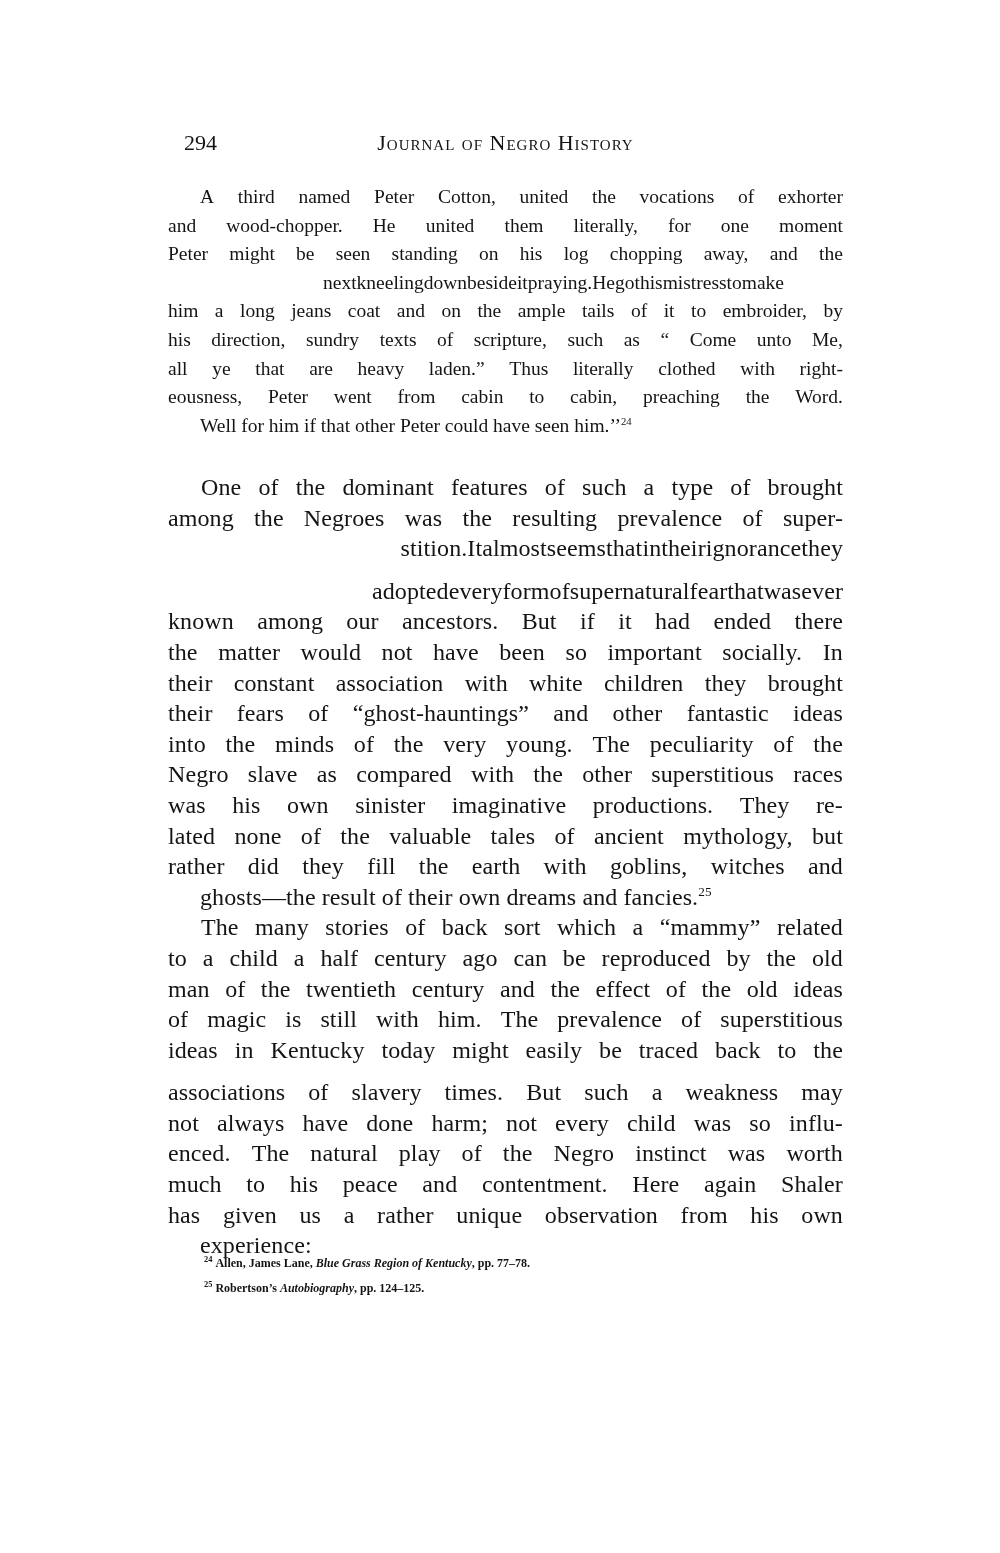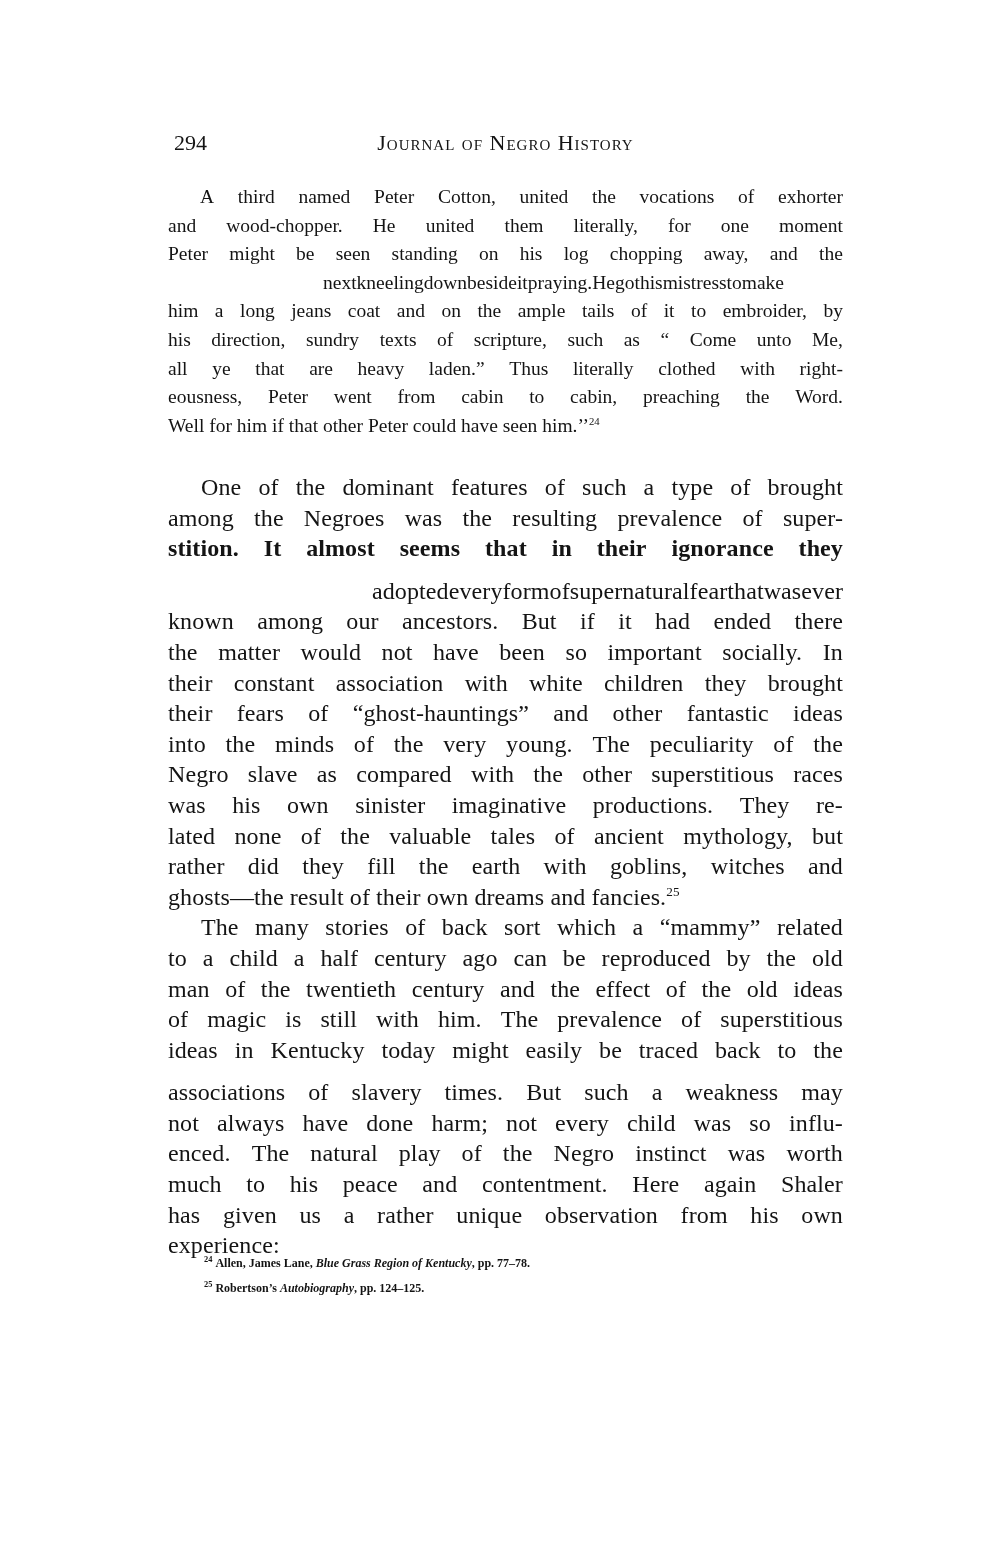"294" .page-number { left: 6px -> 16px }
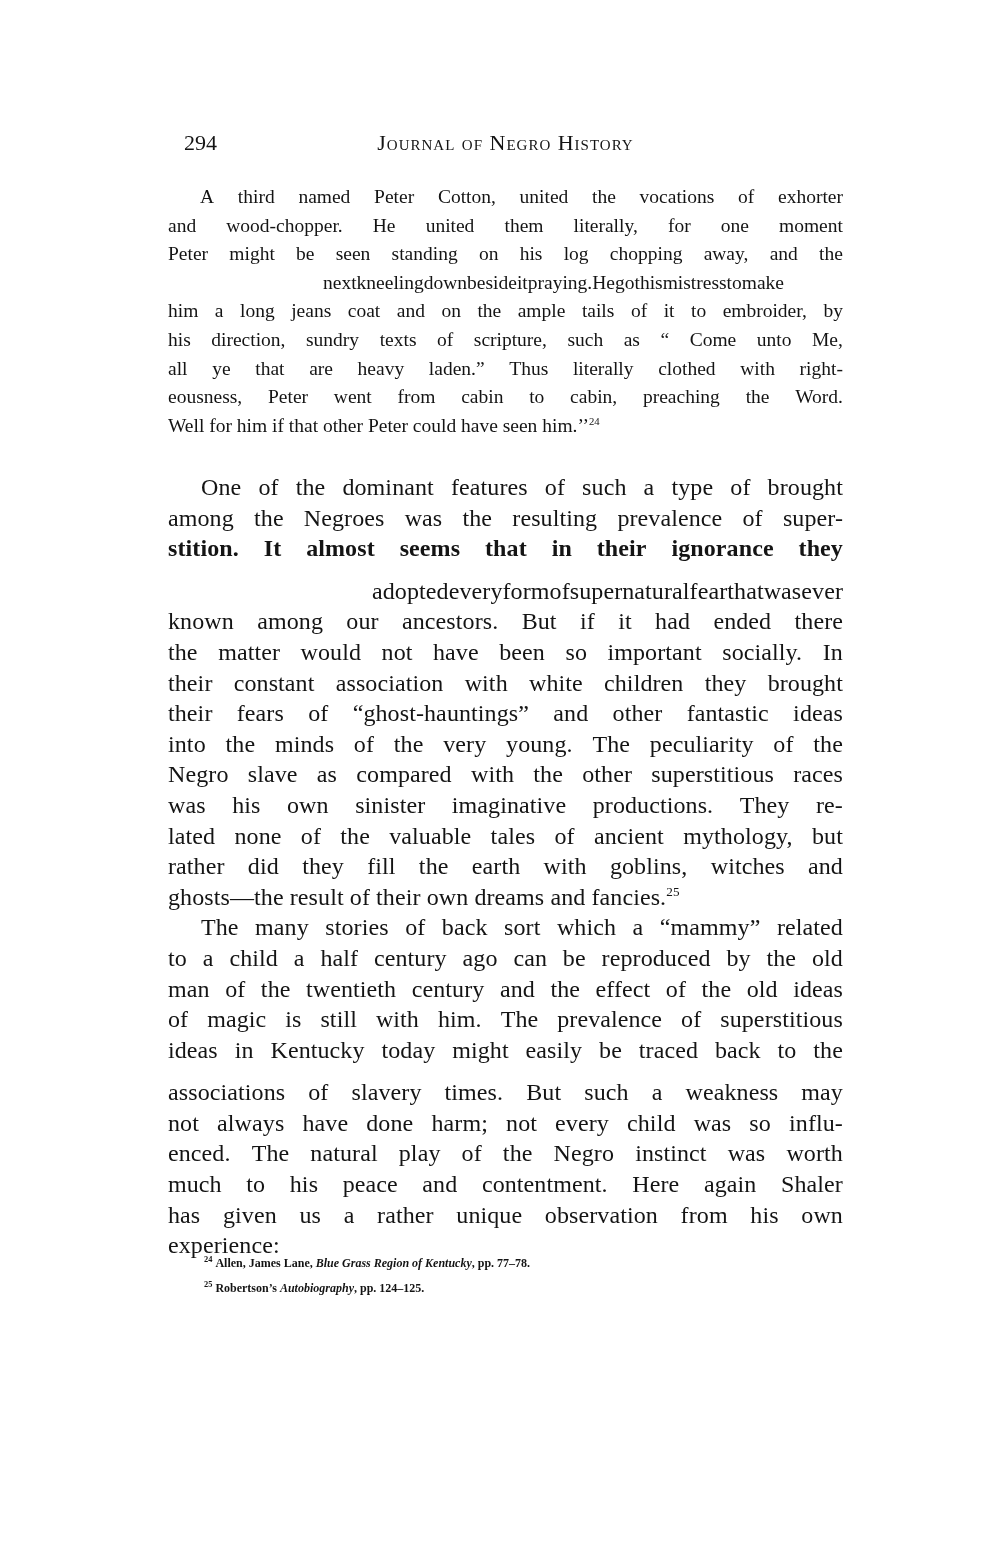"Well for him if that" .line.last { margin-left: none -> 32px }
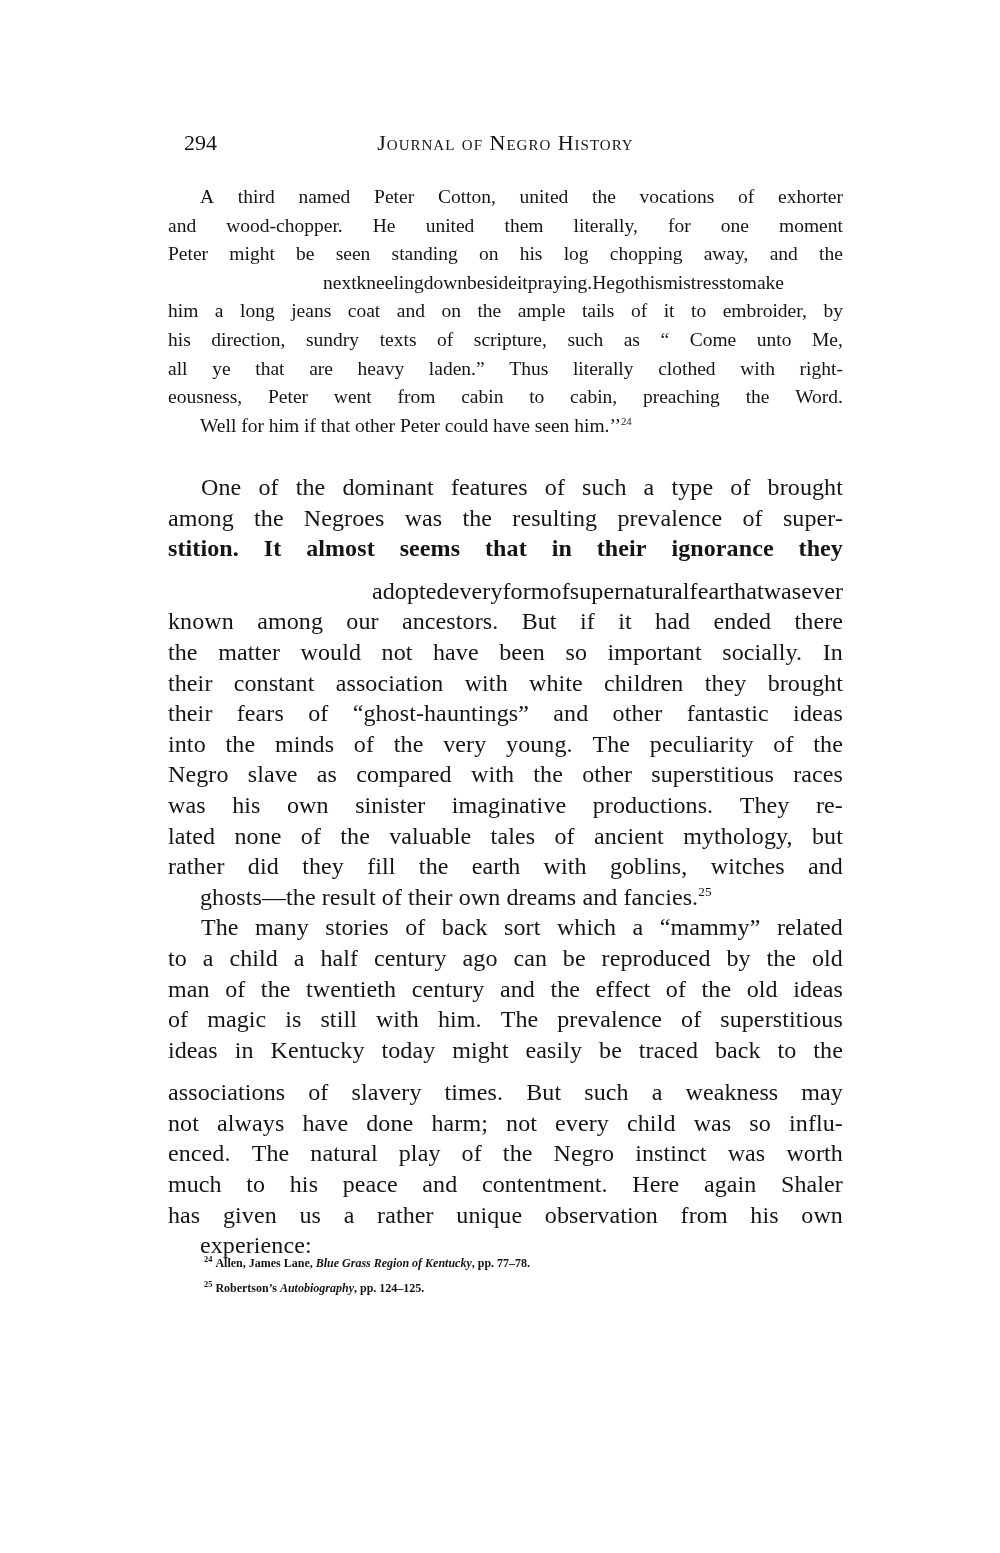"stition." span.line { font-weight: bold -> none; justify-content: space-between -> flex-end }
